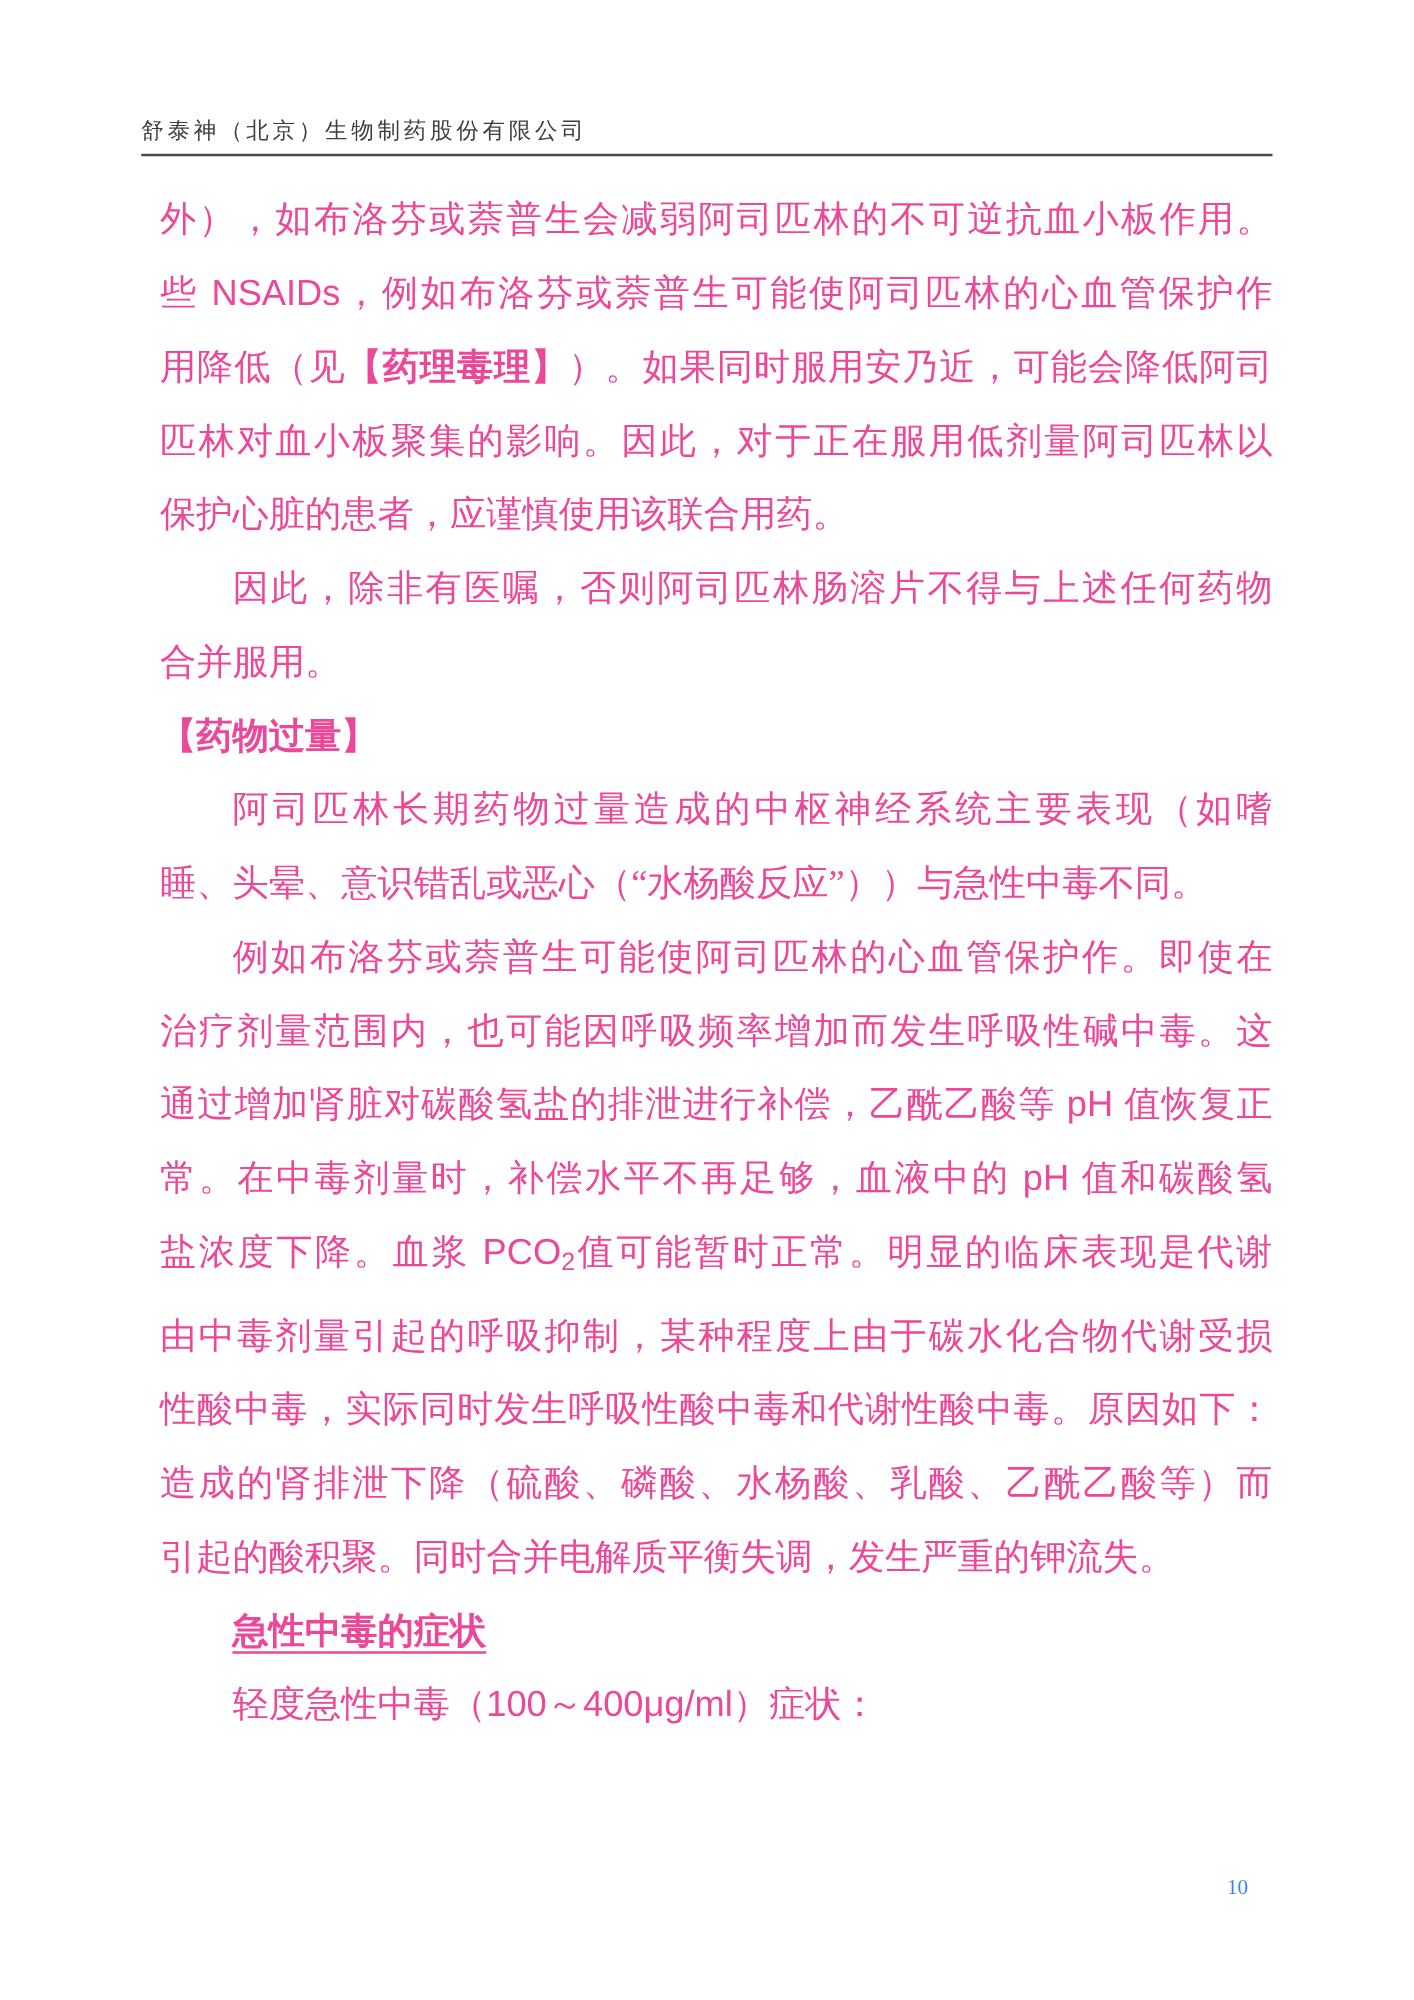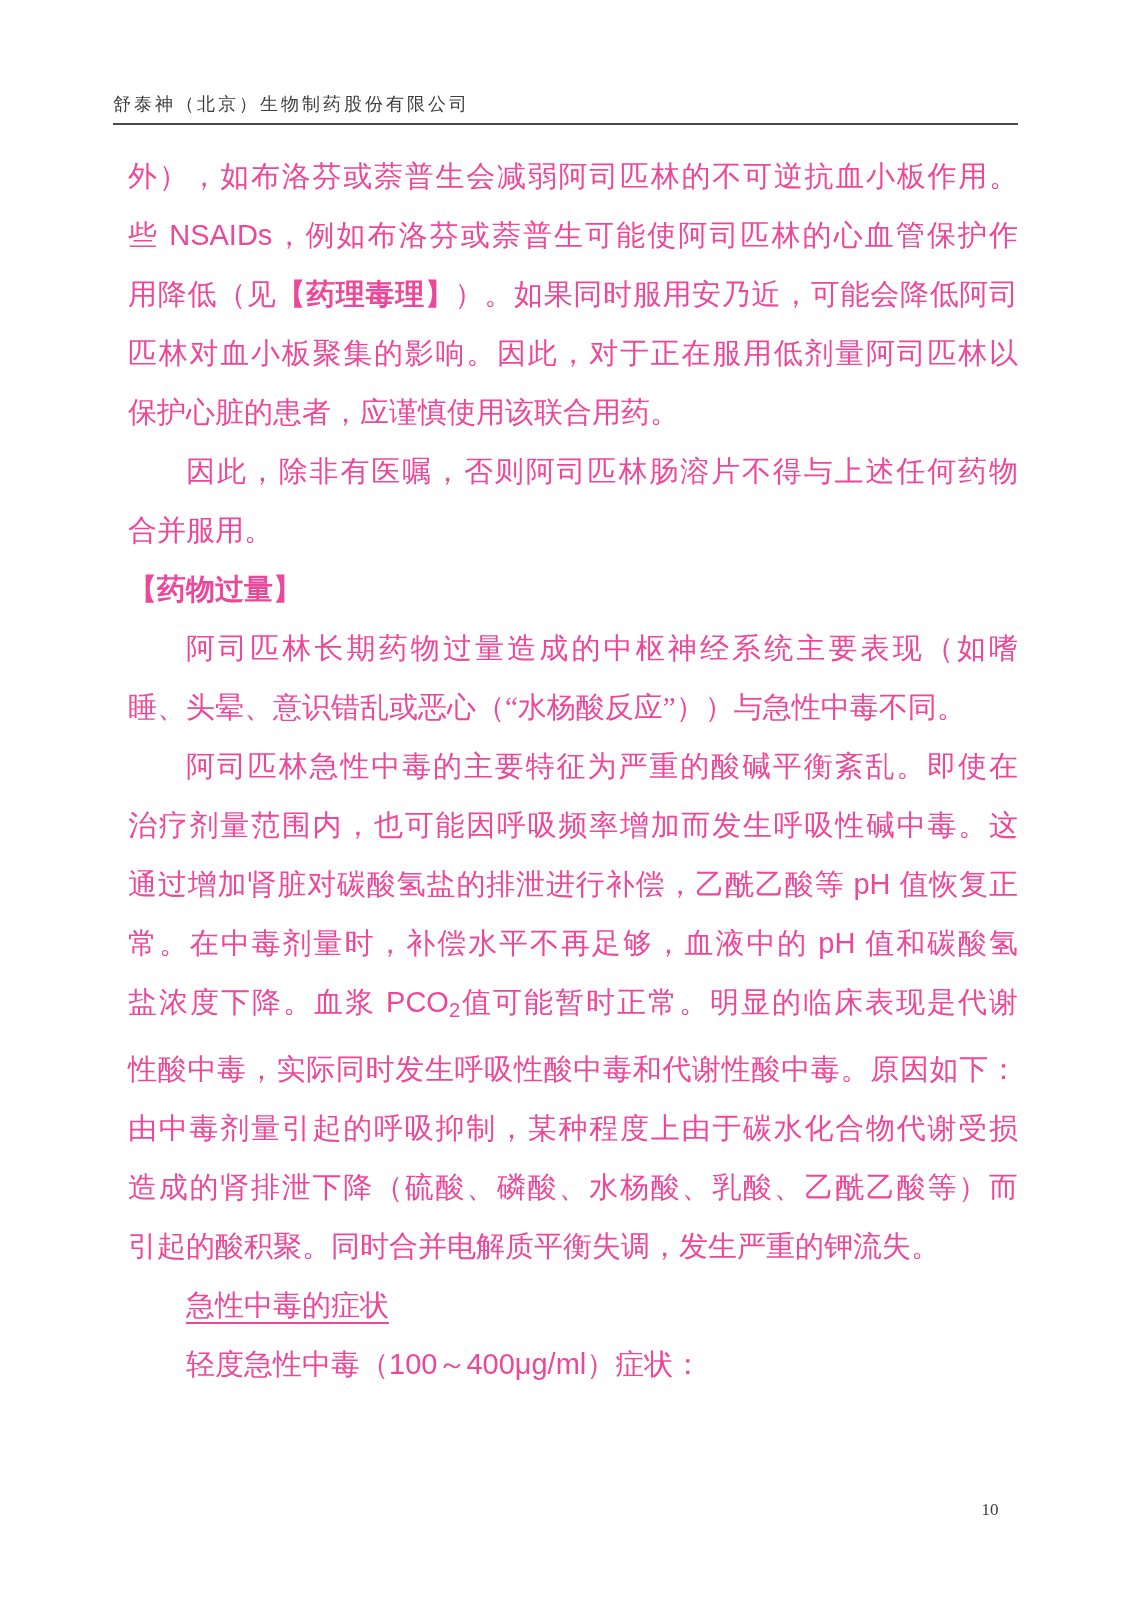"阿司匹林急性中毒的主要特征为严重的酸碱平衡紊乱。即使在" span.seg { text: 阿司匹林急性中毒的主要特征为严重的酸碱平衡紊乱 -> 例如布洛芬或萘普生可能使阿司匹林的心血管保护作 }
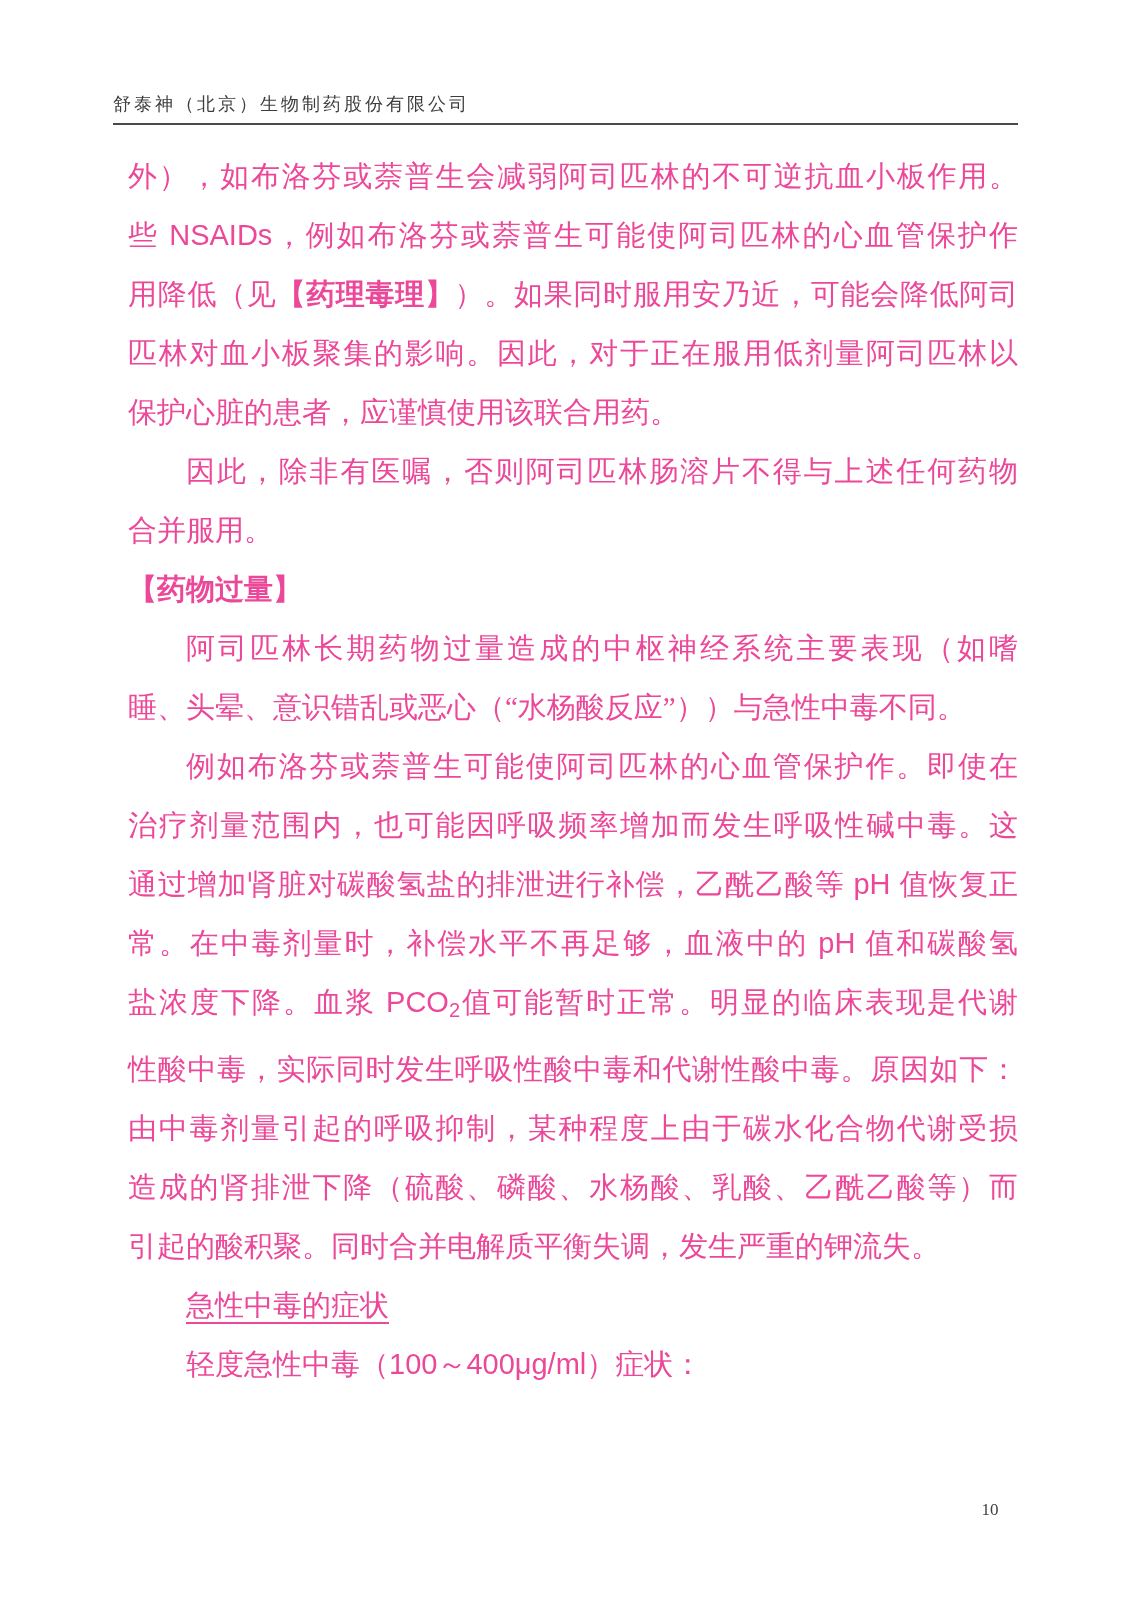"性酸中毒，实际同时发生呼吸性酸中毒和代谢性酸中毒。原因如下：" div.line { order: before "由中毒剂量引起的呼吸抑制，某种程度上由于碳水化合物代谢受损" -> after "由中毒剂量引起的呼吸抑制，某种程度上由于碳水化合物代谢受损" }
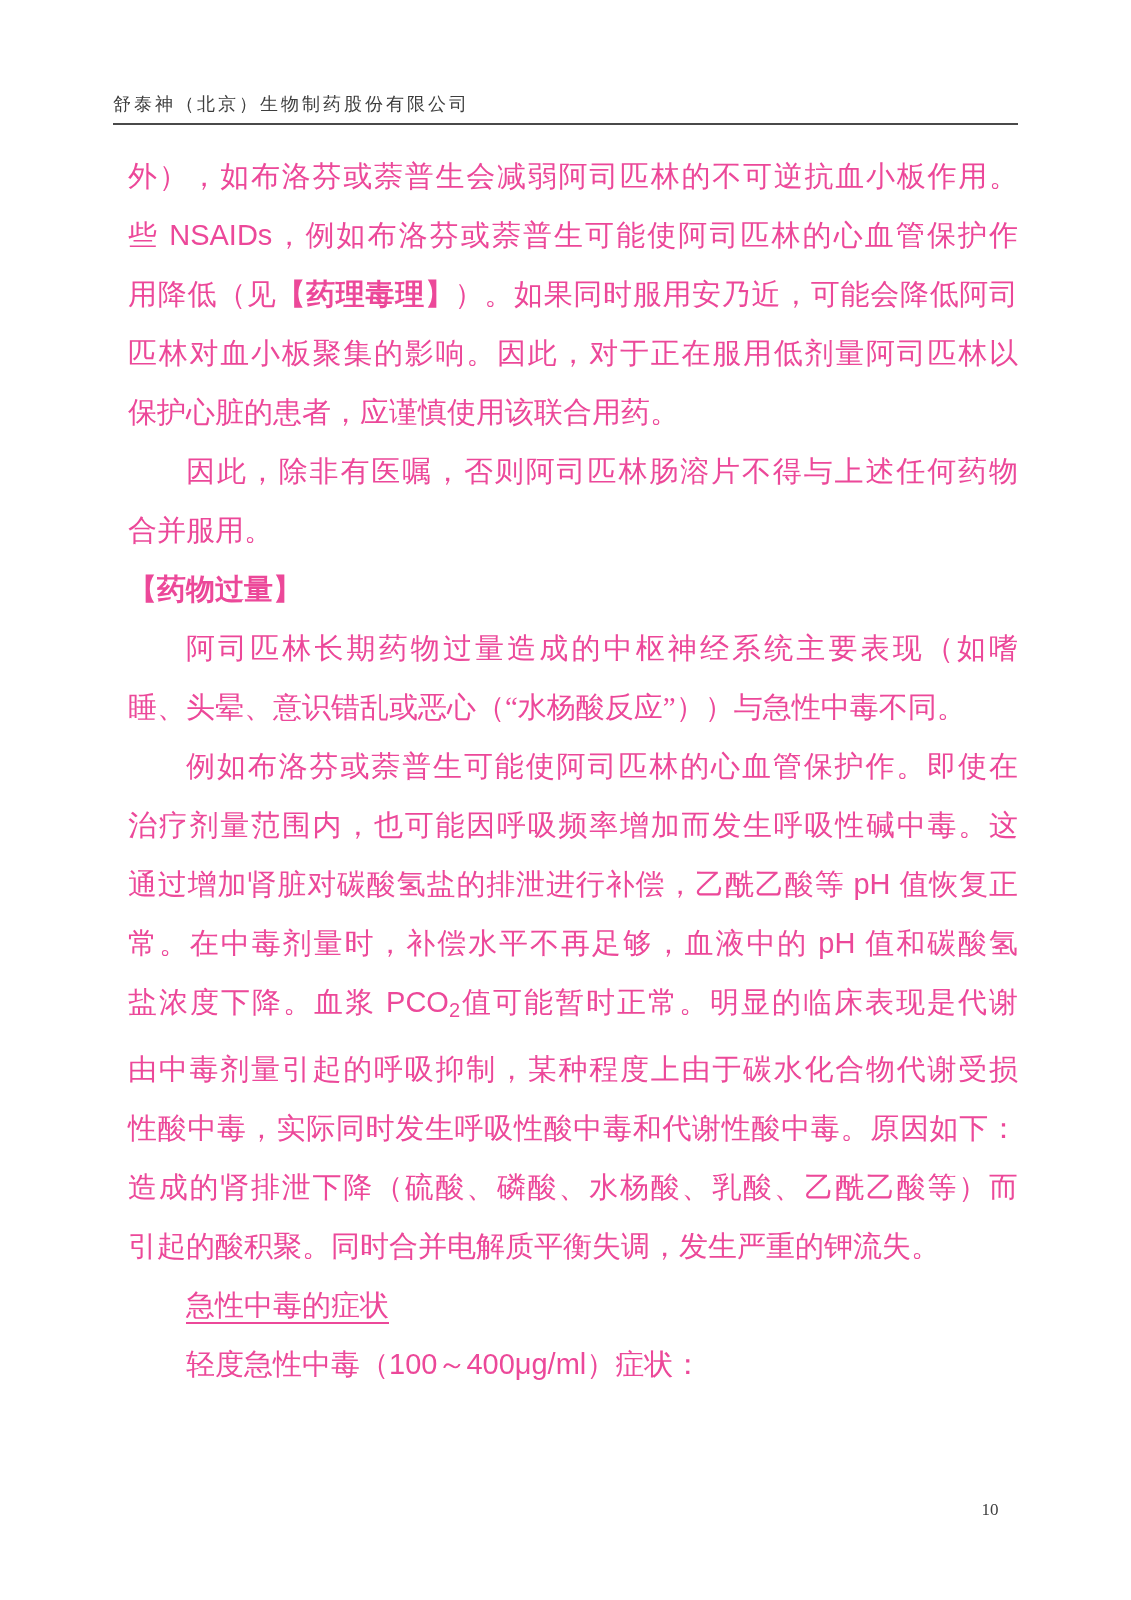"急性中毒的症状" .seg.underline { font-weight: none -> bold }
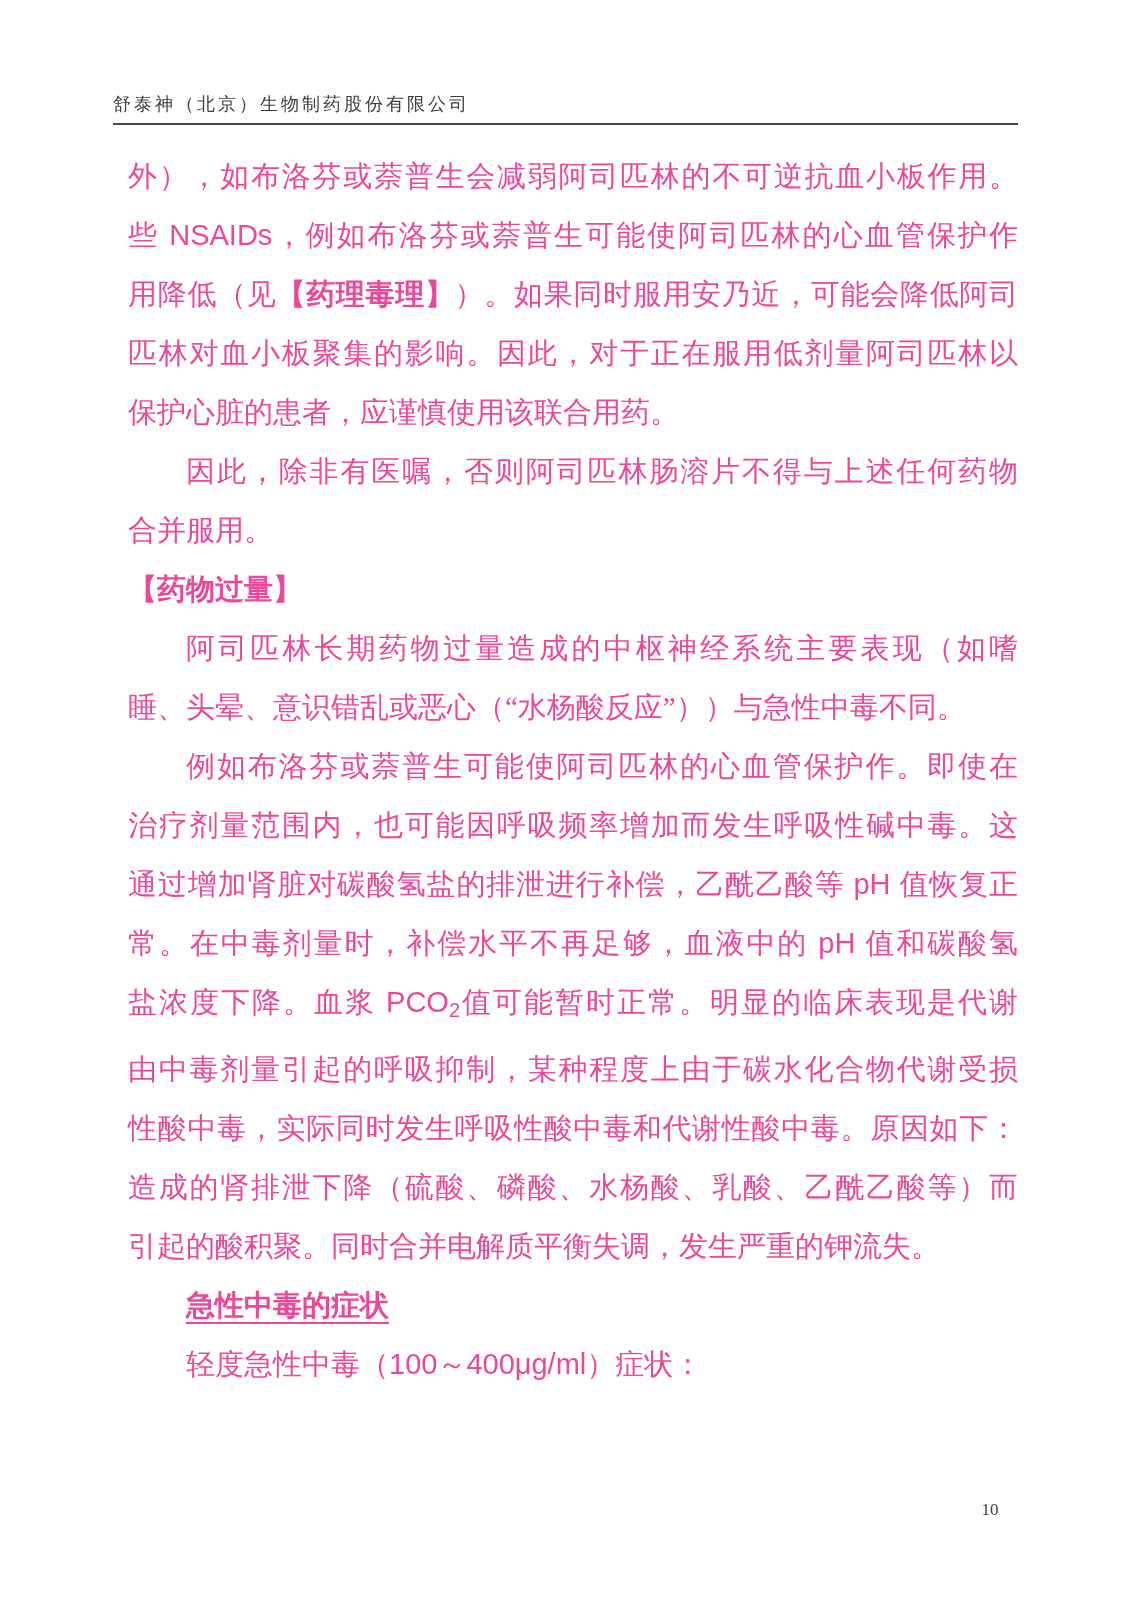"10" .footer-pagenum { color: #404040 -> #3b82f6 }
